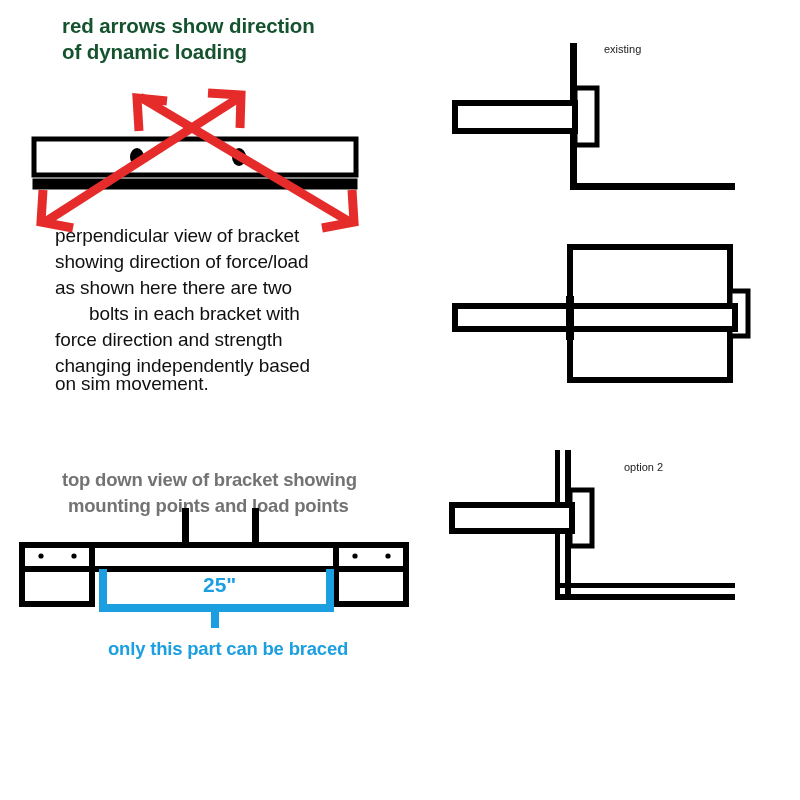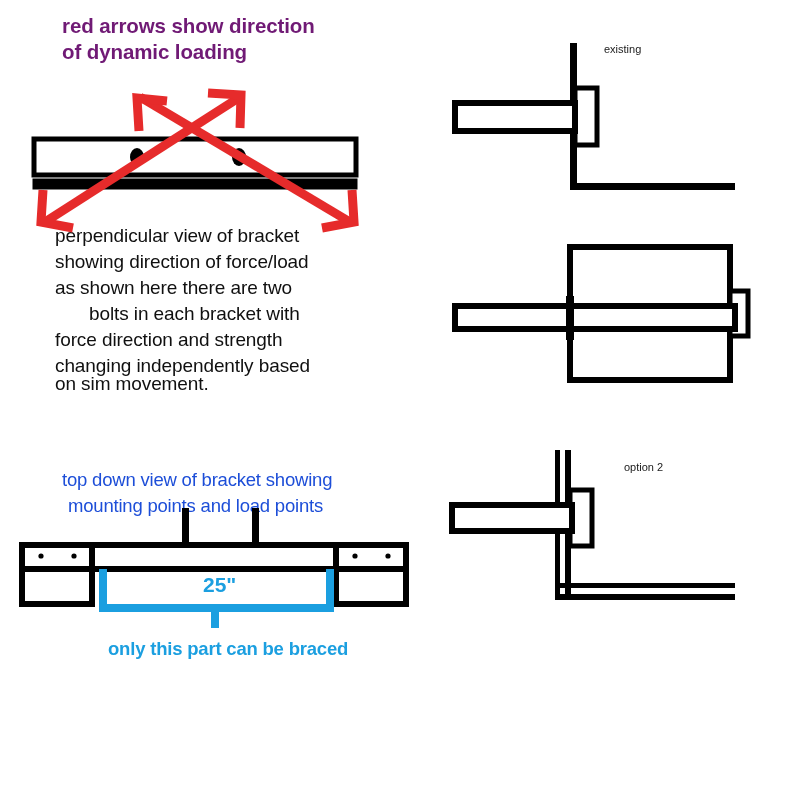"red arrows show direction" .note-red { color: #701a75 -> #14532d }
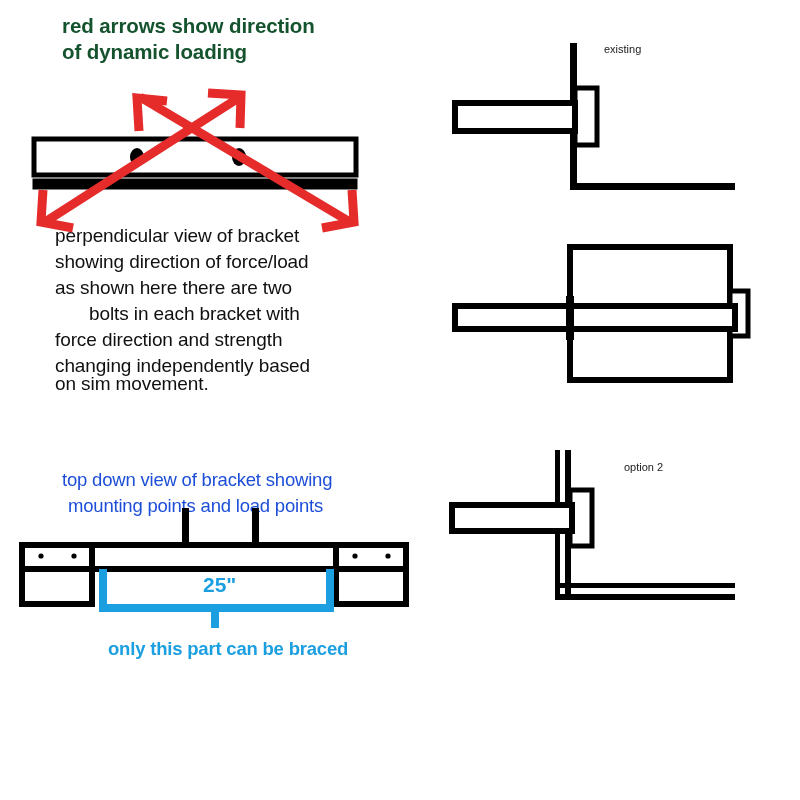"top down view of bracket" .caption-black { color: #1d4ed8 -> #737373; font-weight: normal -> bold }
